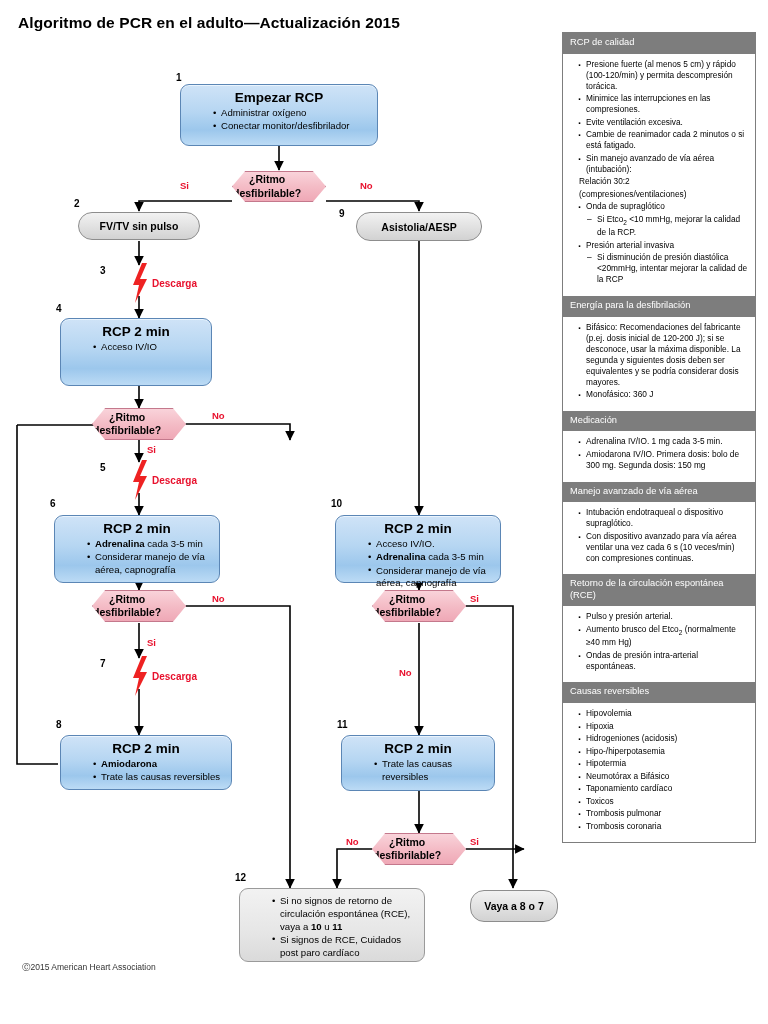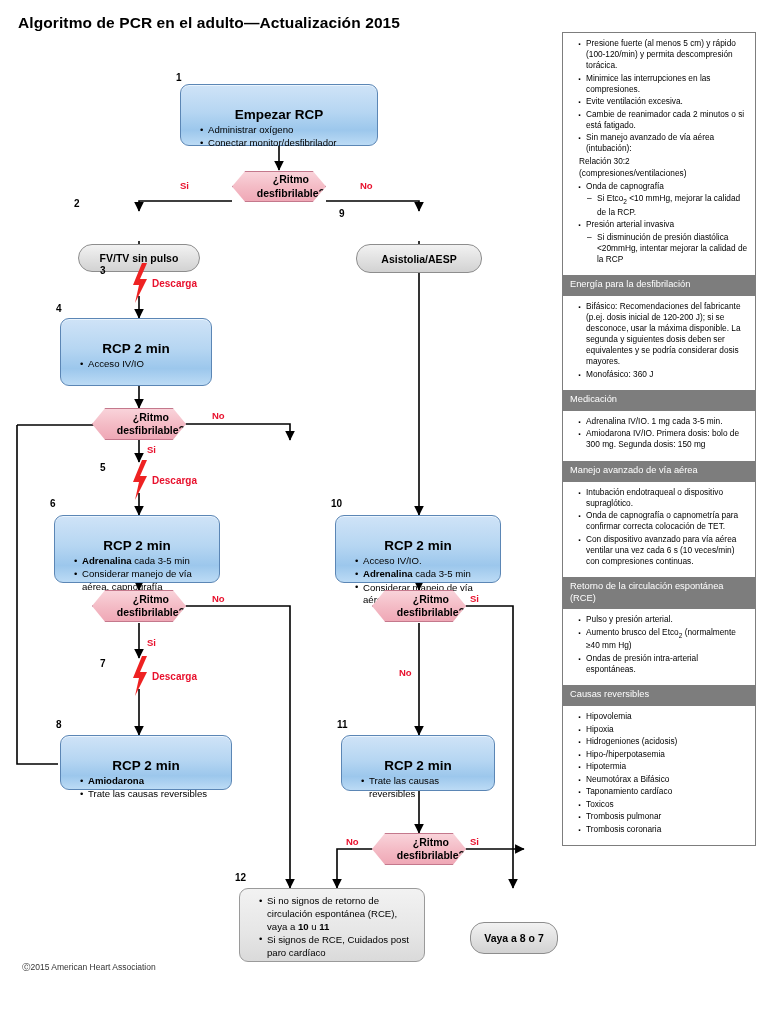"RCP de calidad" div.sec-h { html: none -> <div>RCP de calidad</div> }
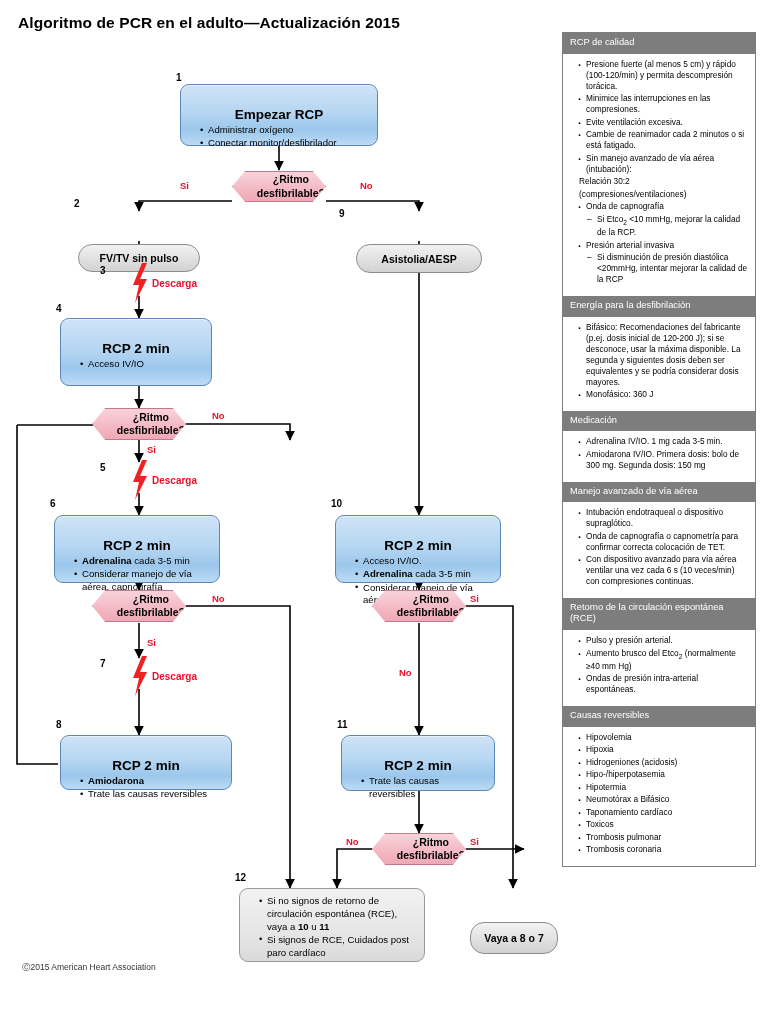"Empezar RCP" .nodetitle { padding-top: 22px -> 5px }
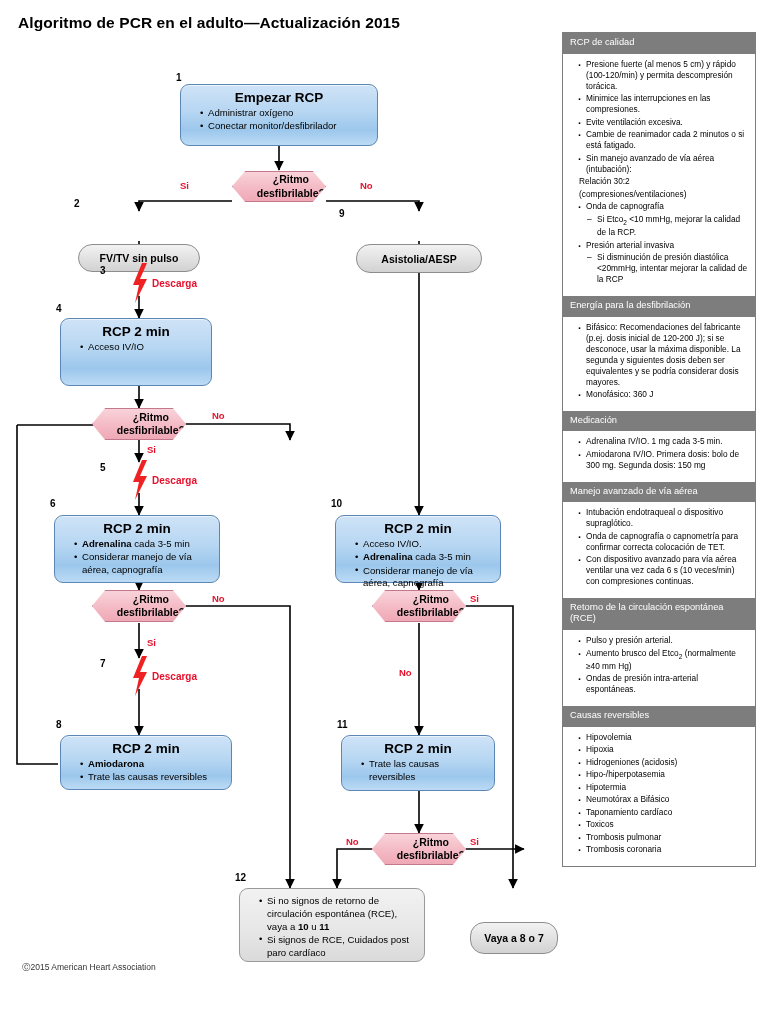"Administrar oxígeno" ul.bl { margin: 1px 0 0 4px -> 1px 0 0 17px }
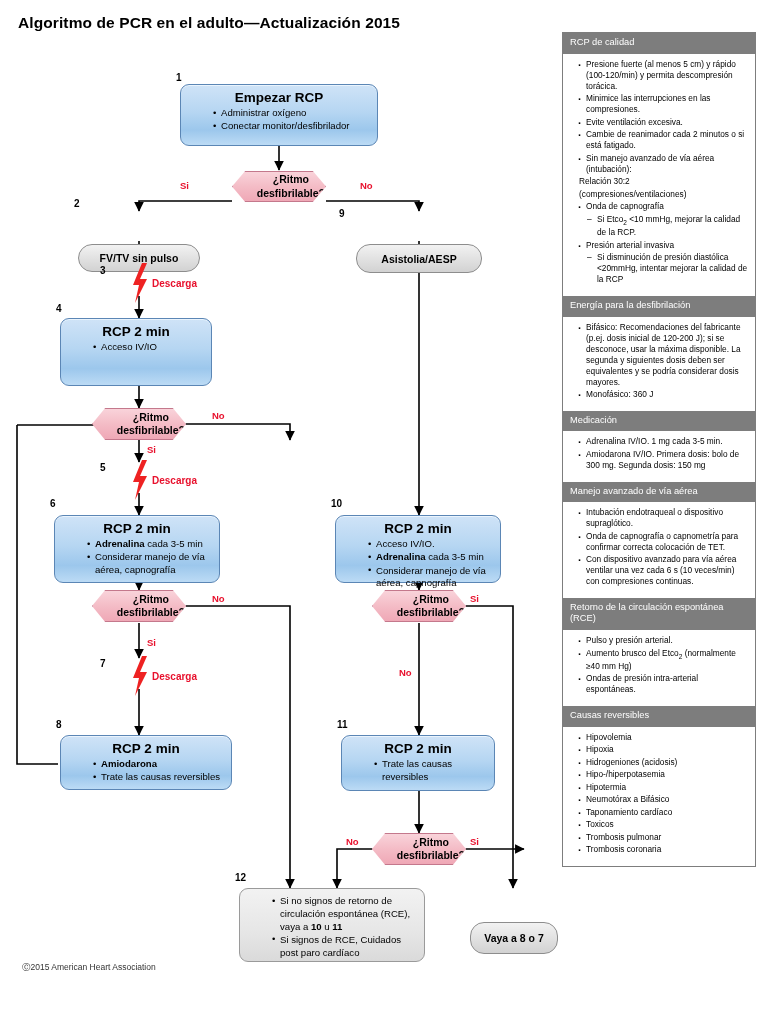"¿Ritmo" .hexlabel { justify-content: flex-end -> flex-start }
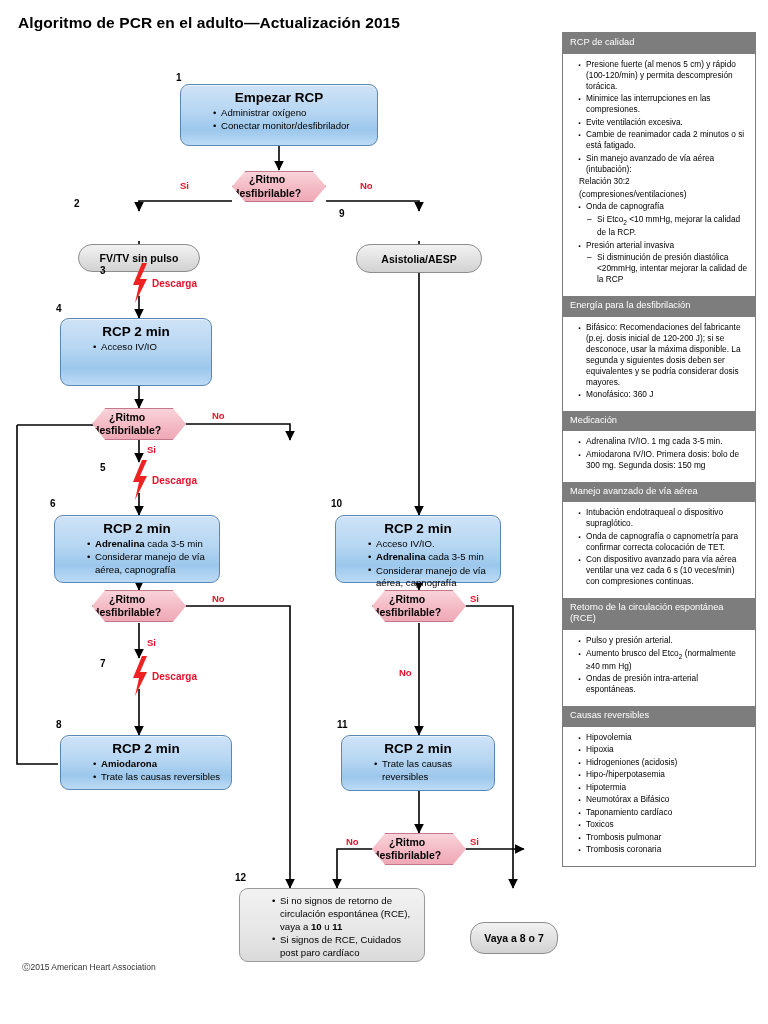"Onda de capnografía" li { text: capnografía -> supraglótico }
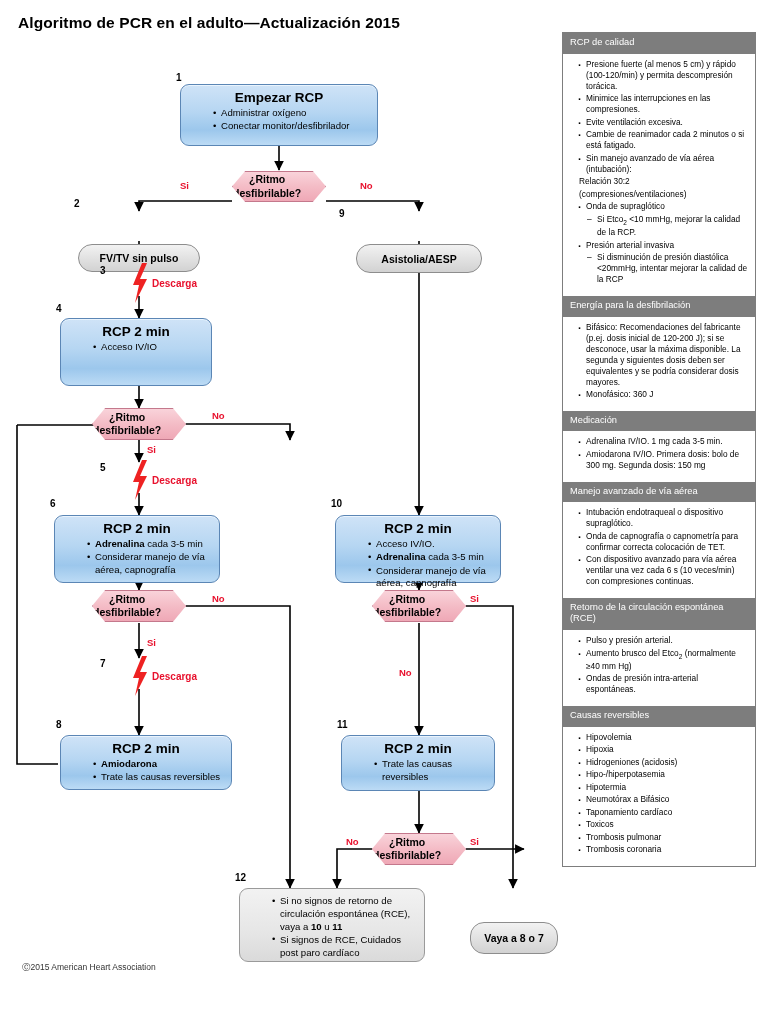"FV/TV sin pulso" .grey { margin-top: 32px -> none }
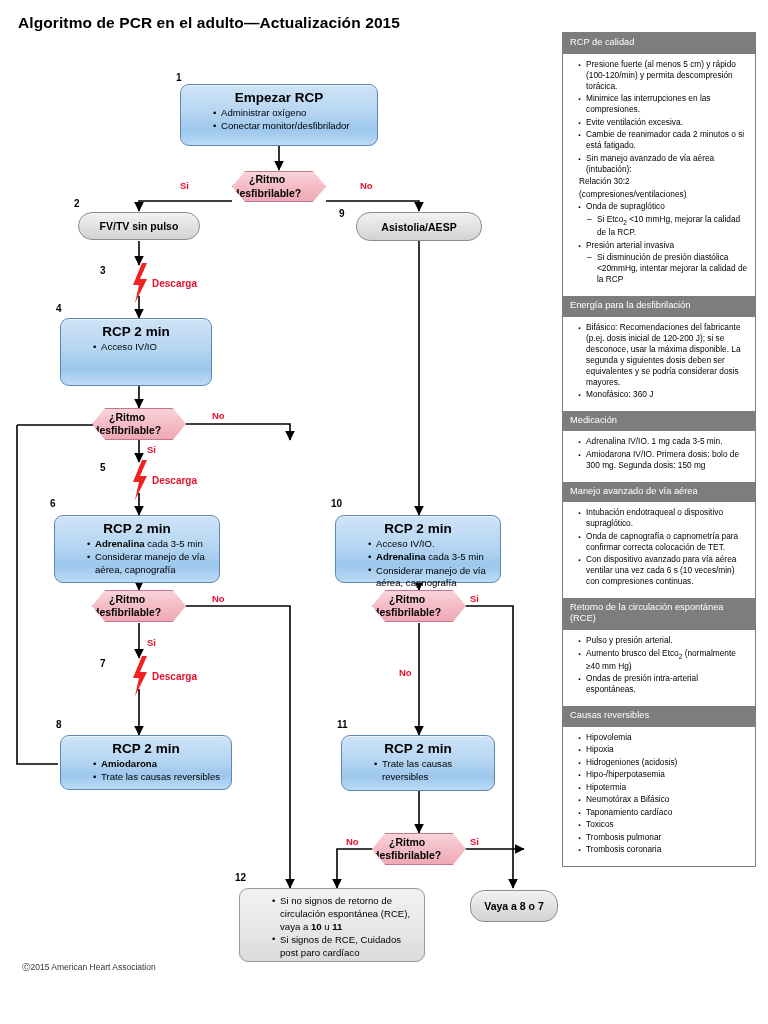"Onda de capnografía o capnometría" li { html: <li>Onda de capnografía o capnometría para confirmar correcta colocación de TET.</li> -> none }
